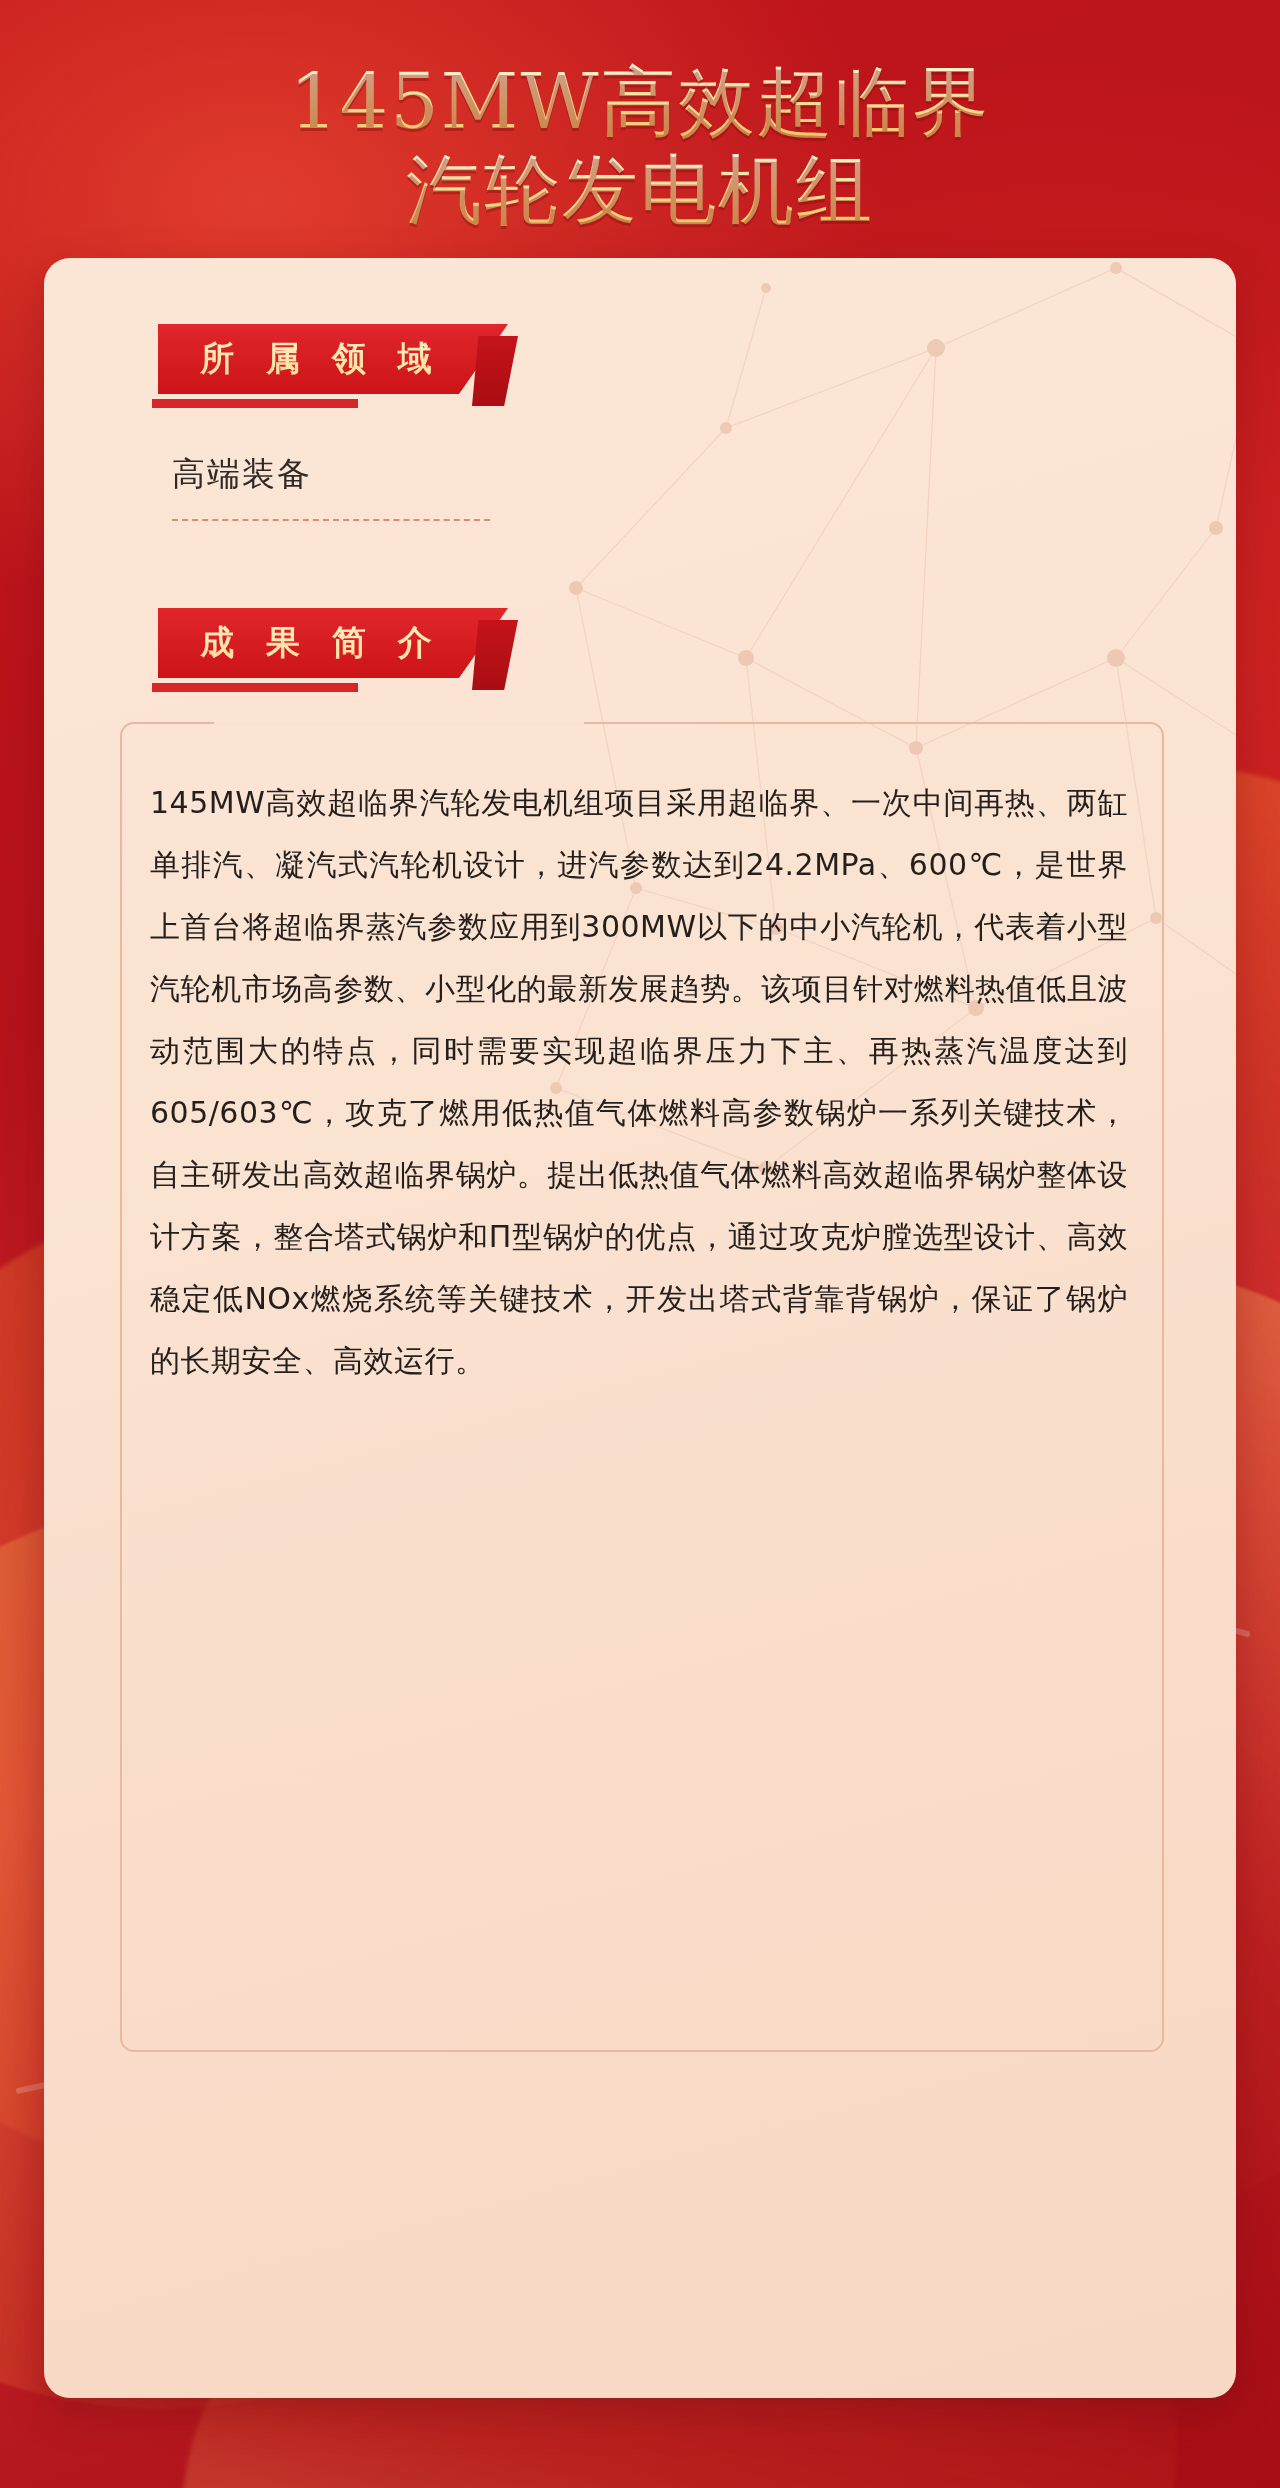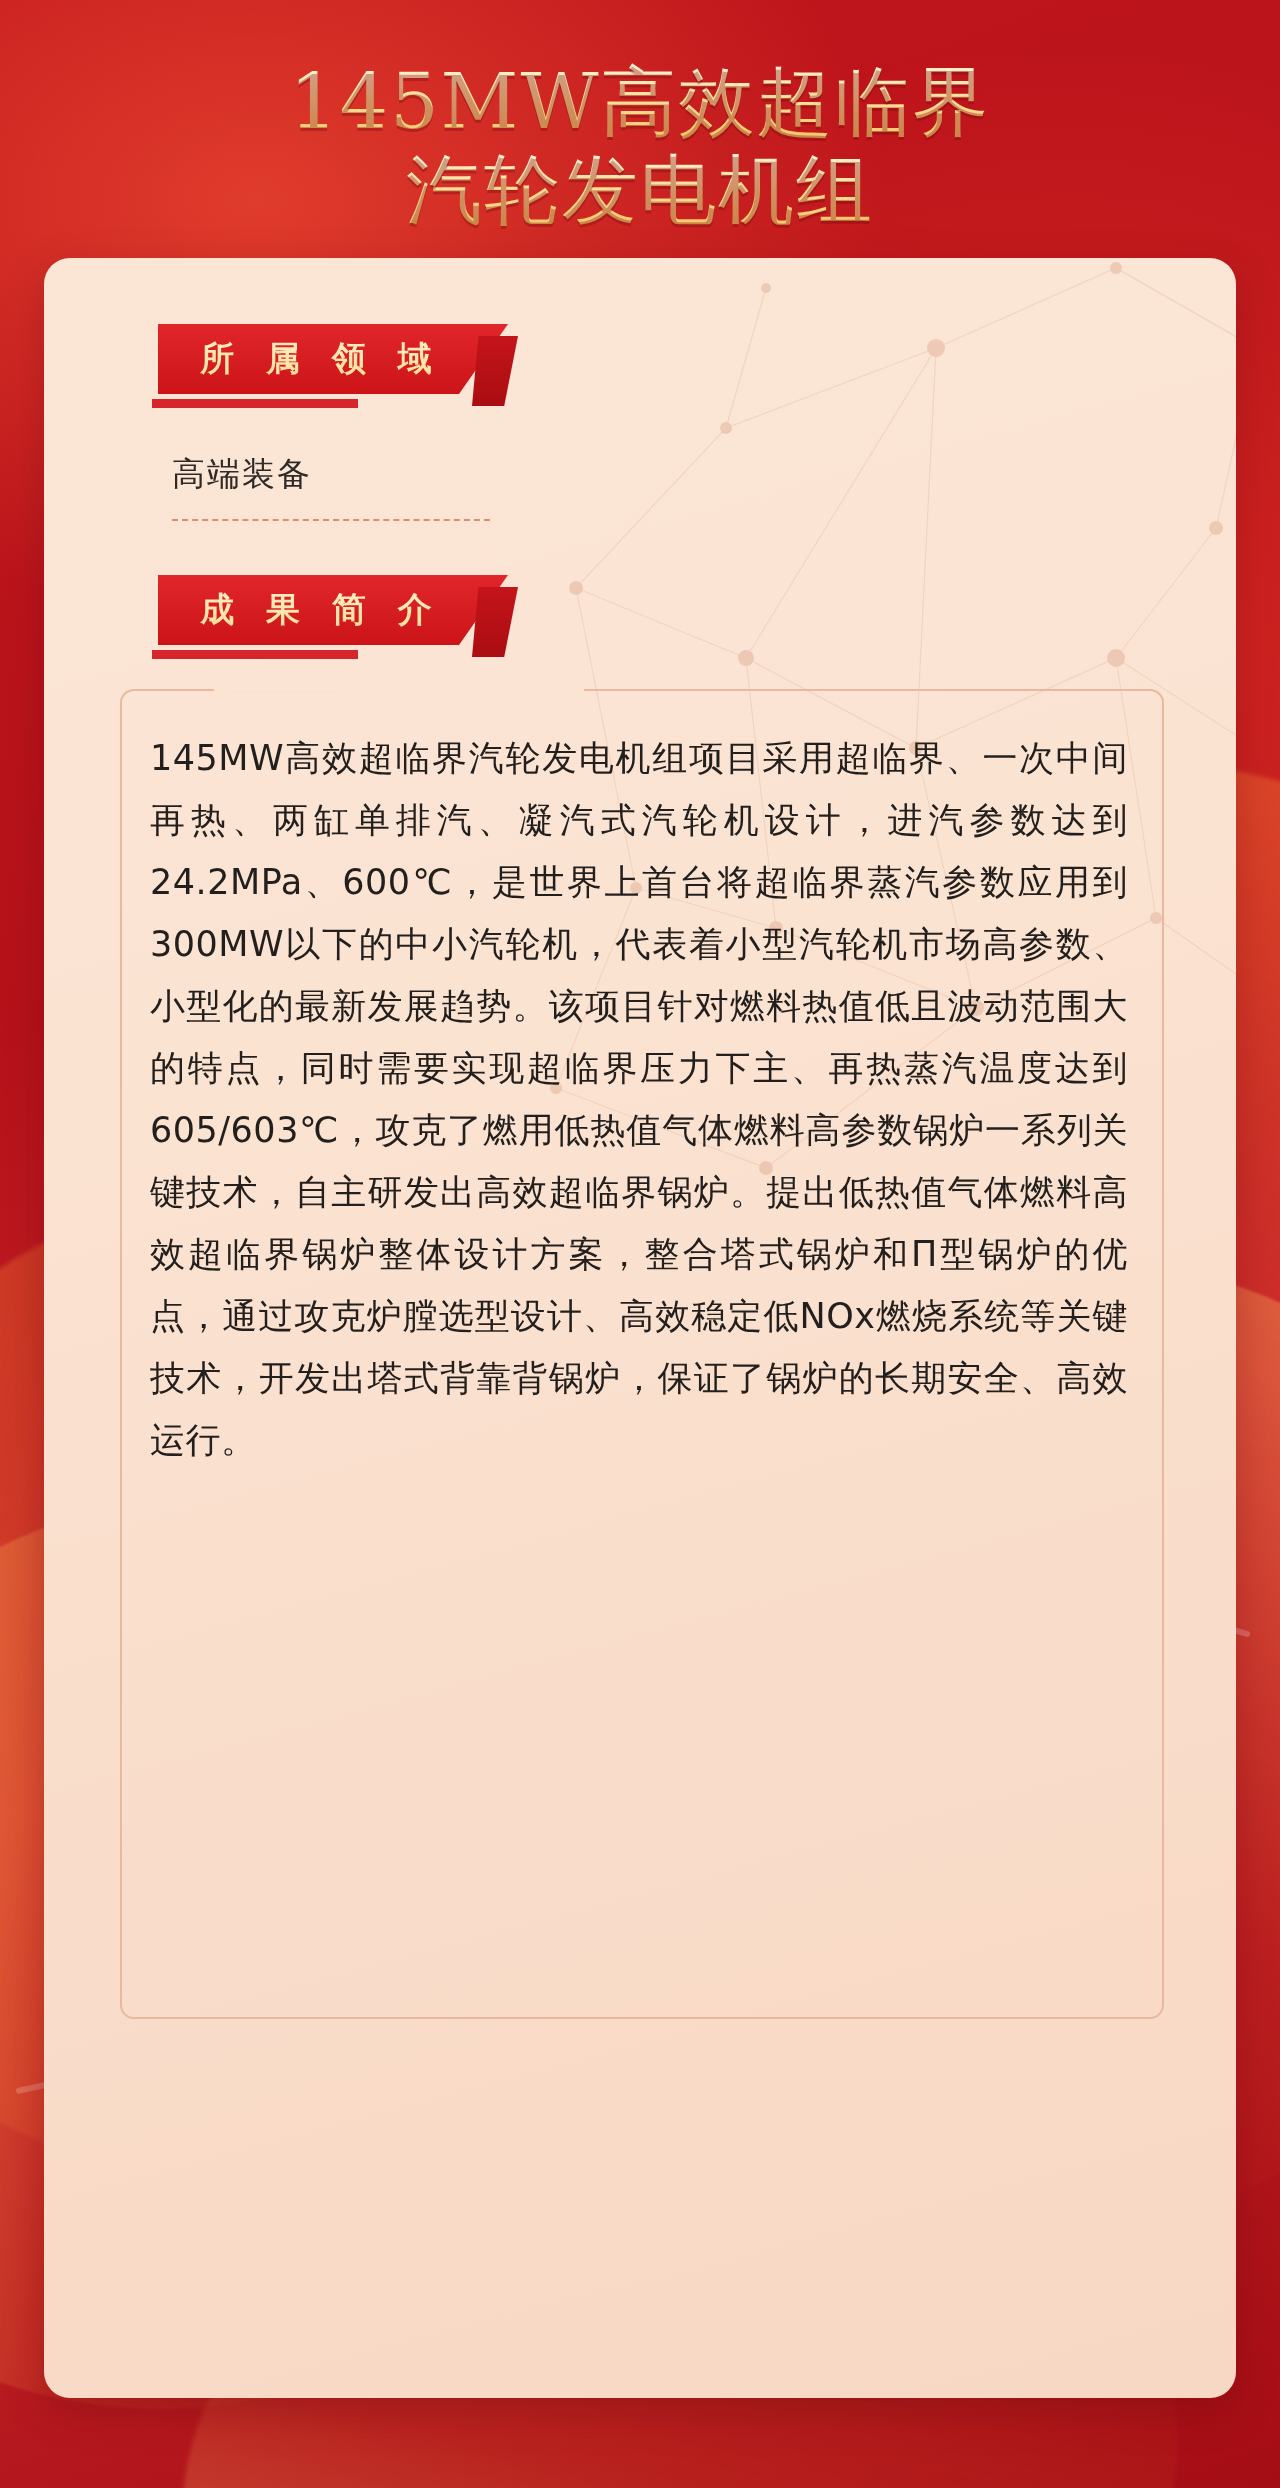"成 果 简 介" div.banner { margin-top: none -> 33px }
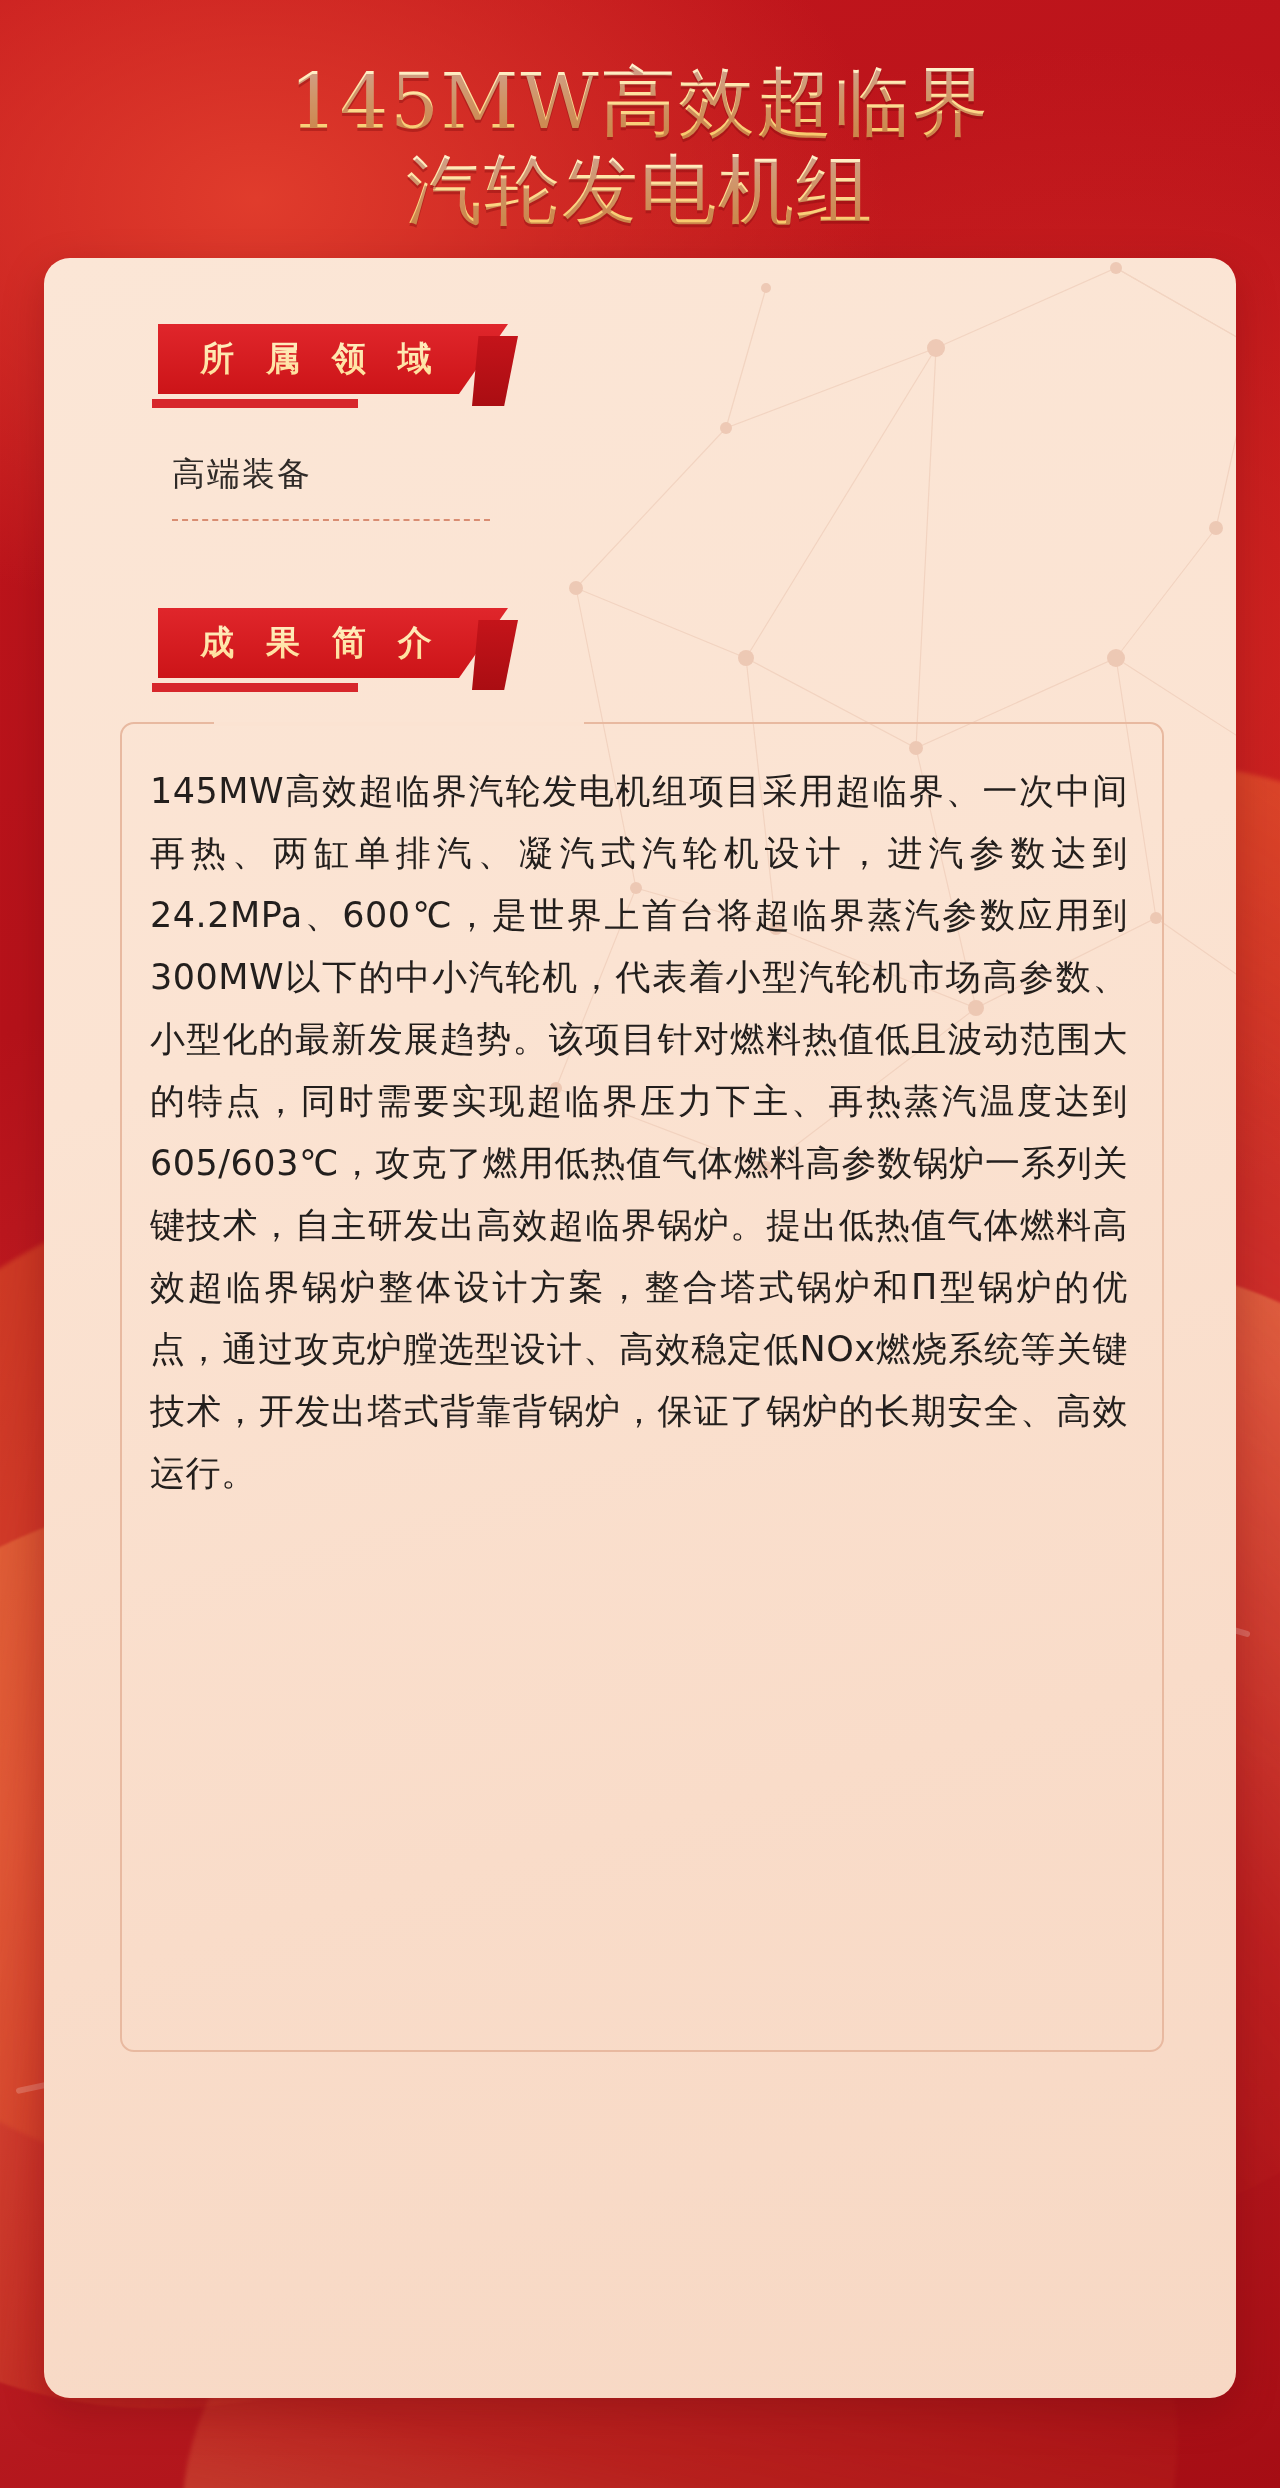"145MW高效超临界汽轮发电机组项目采用超临界、一次中间再热、两缸单排汽、凝汽式" .body-text { font-size: 35px -> 30px; top: 36px -> 48px }
